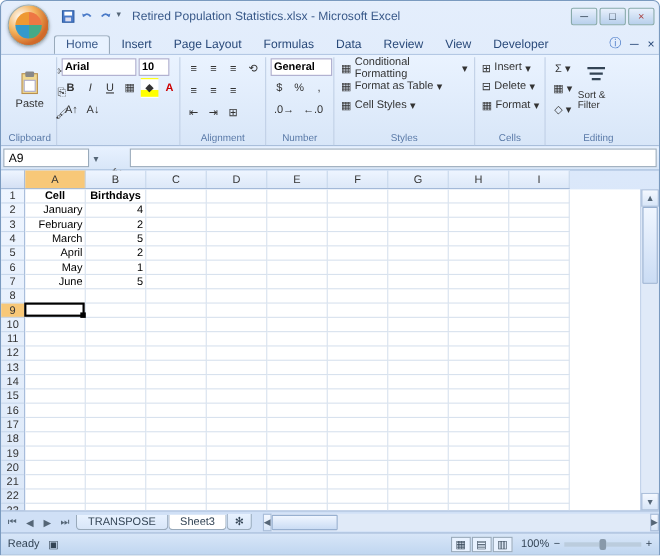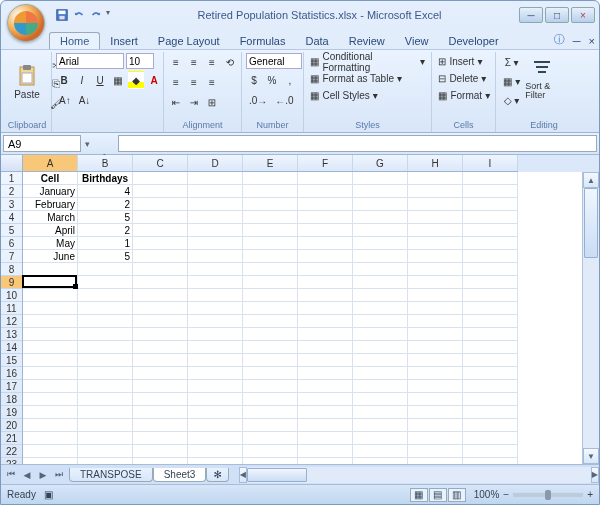"Retired Population Statistics.xlsx -" .title-text { text-align: center -> none }
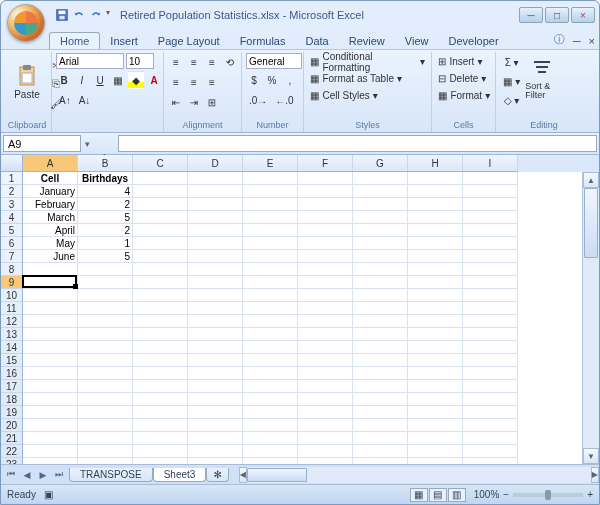"Arial" .sel { font-weight: none -> bold }
